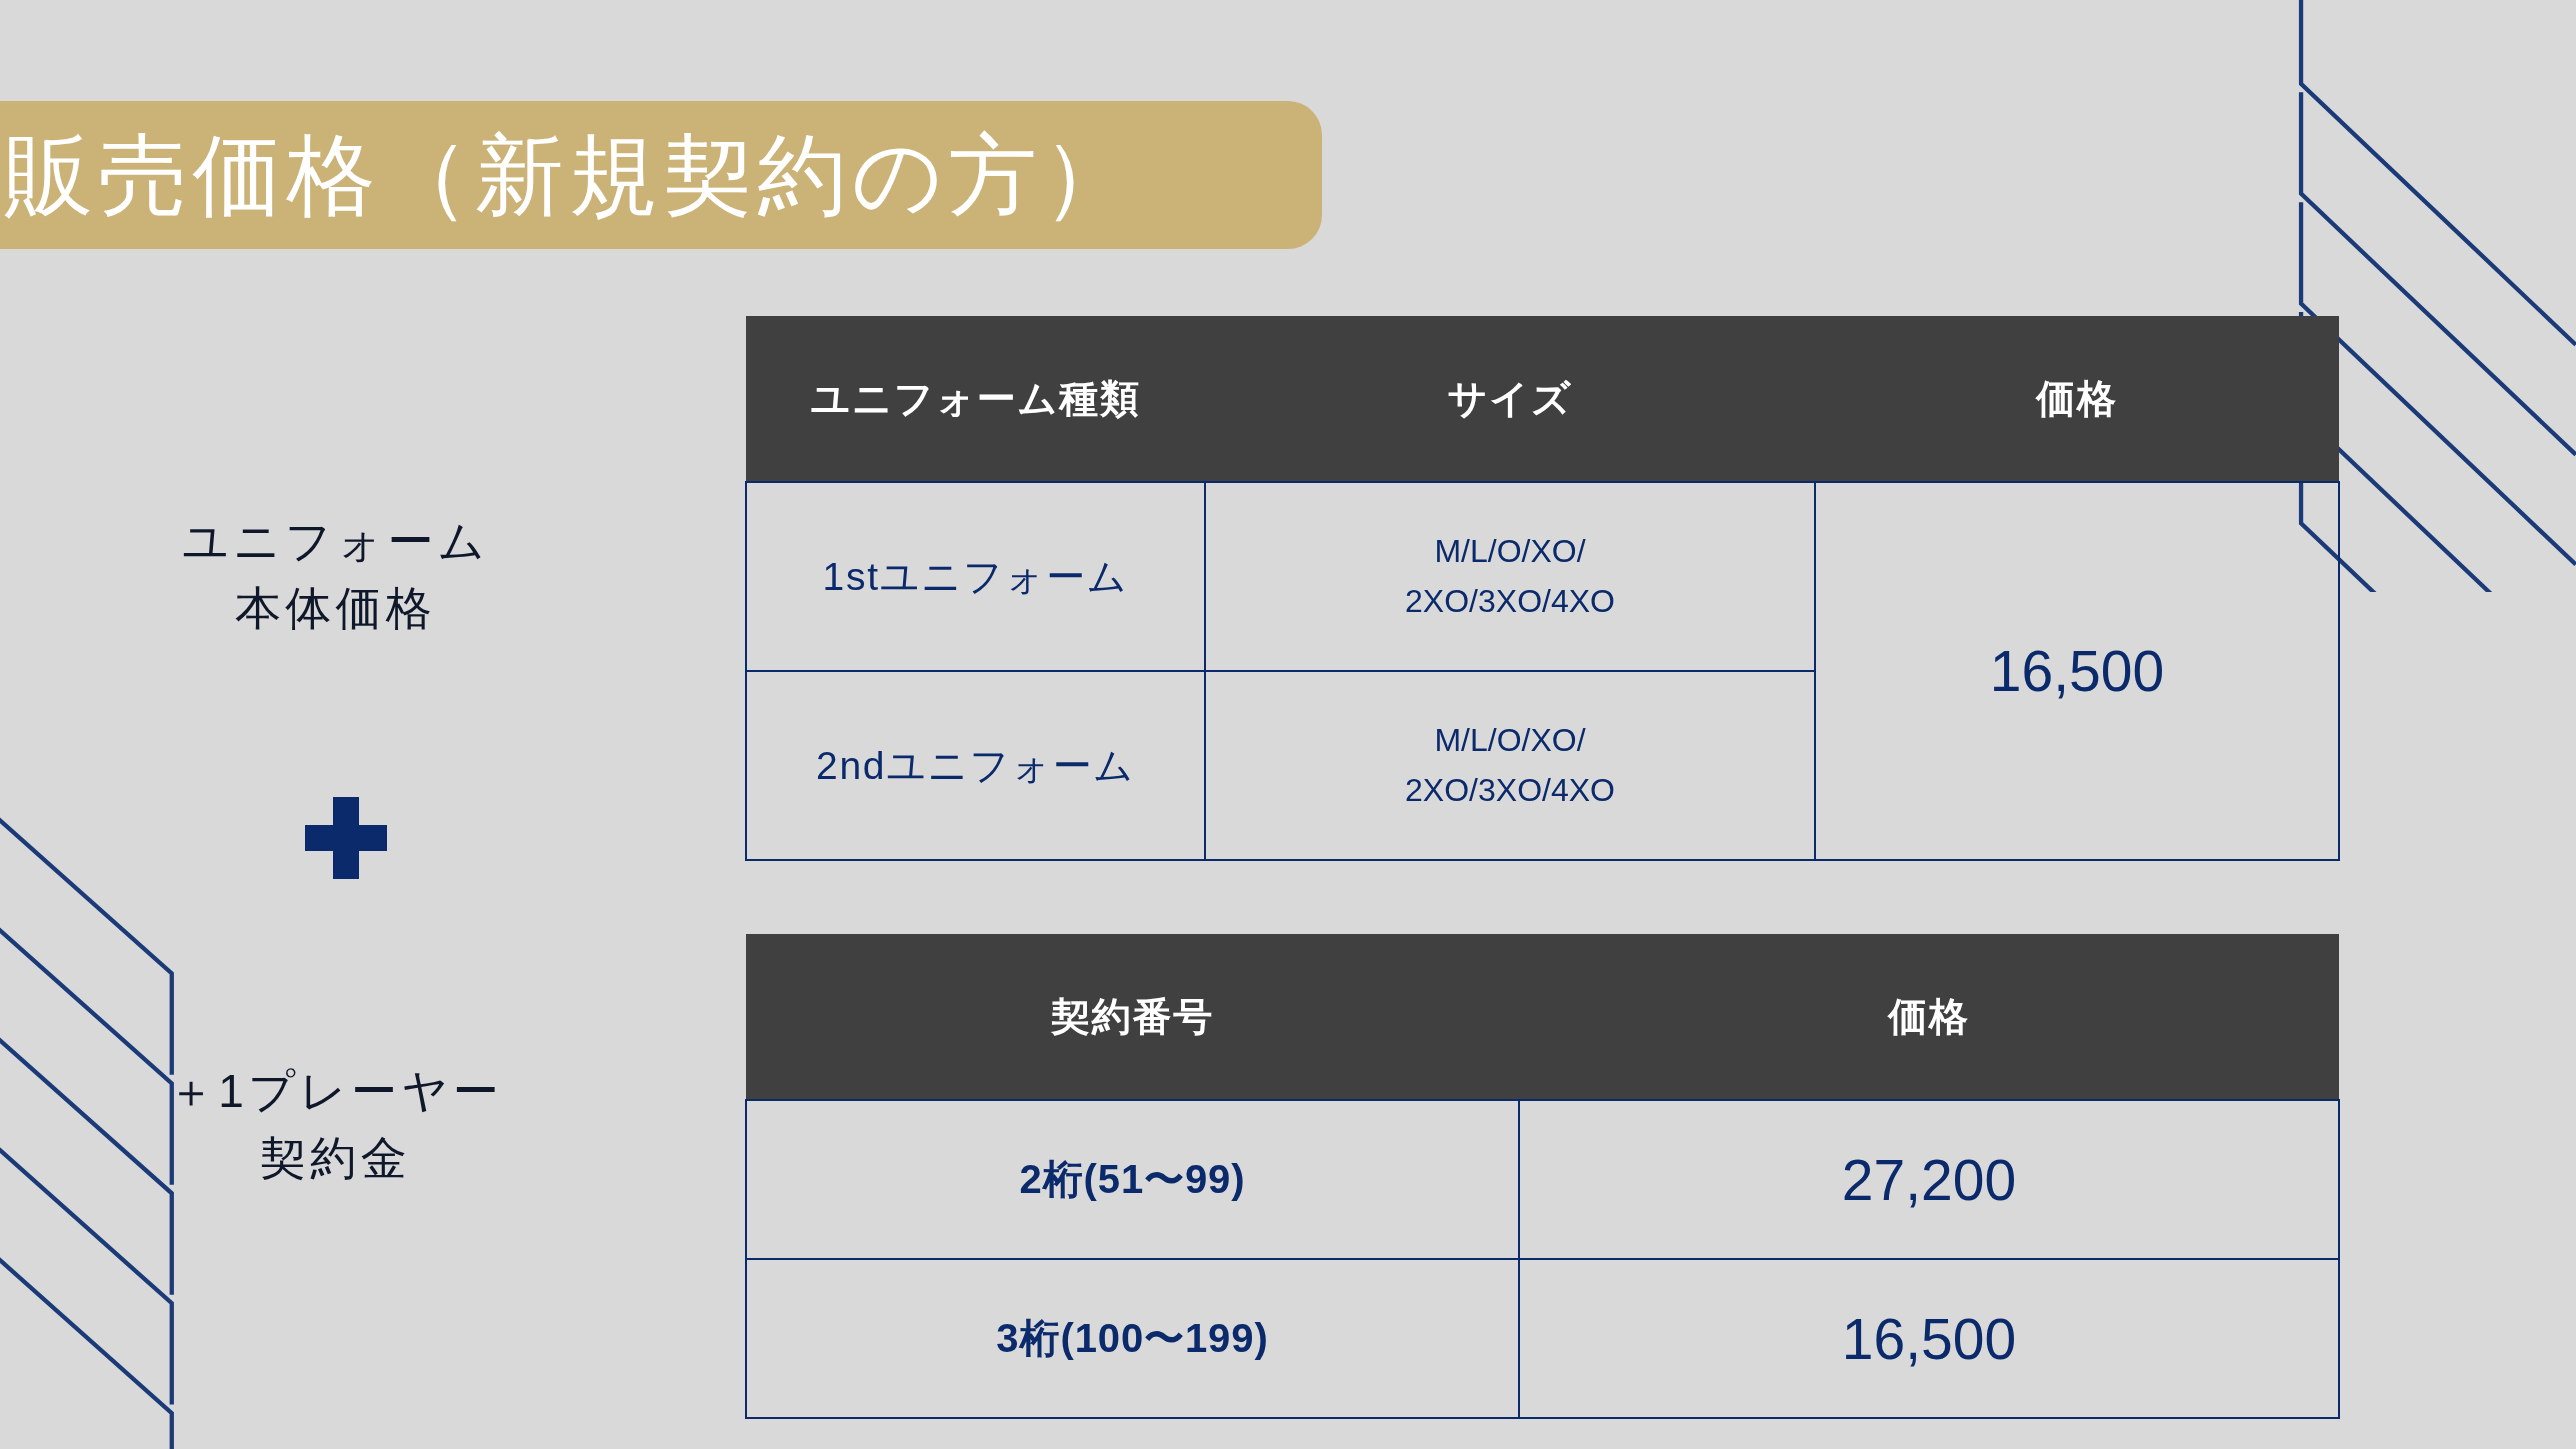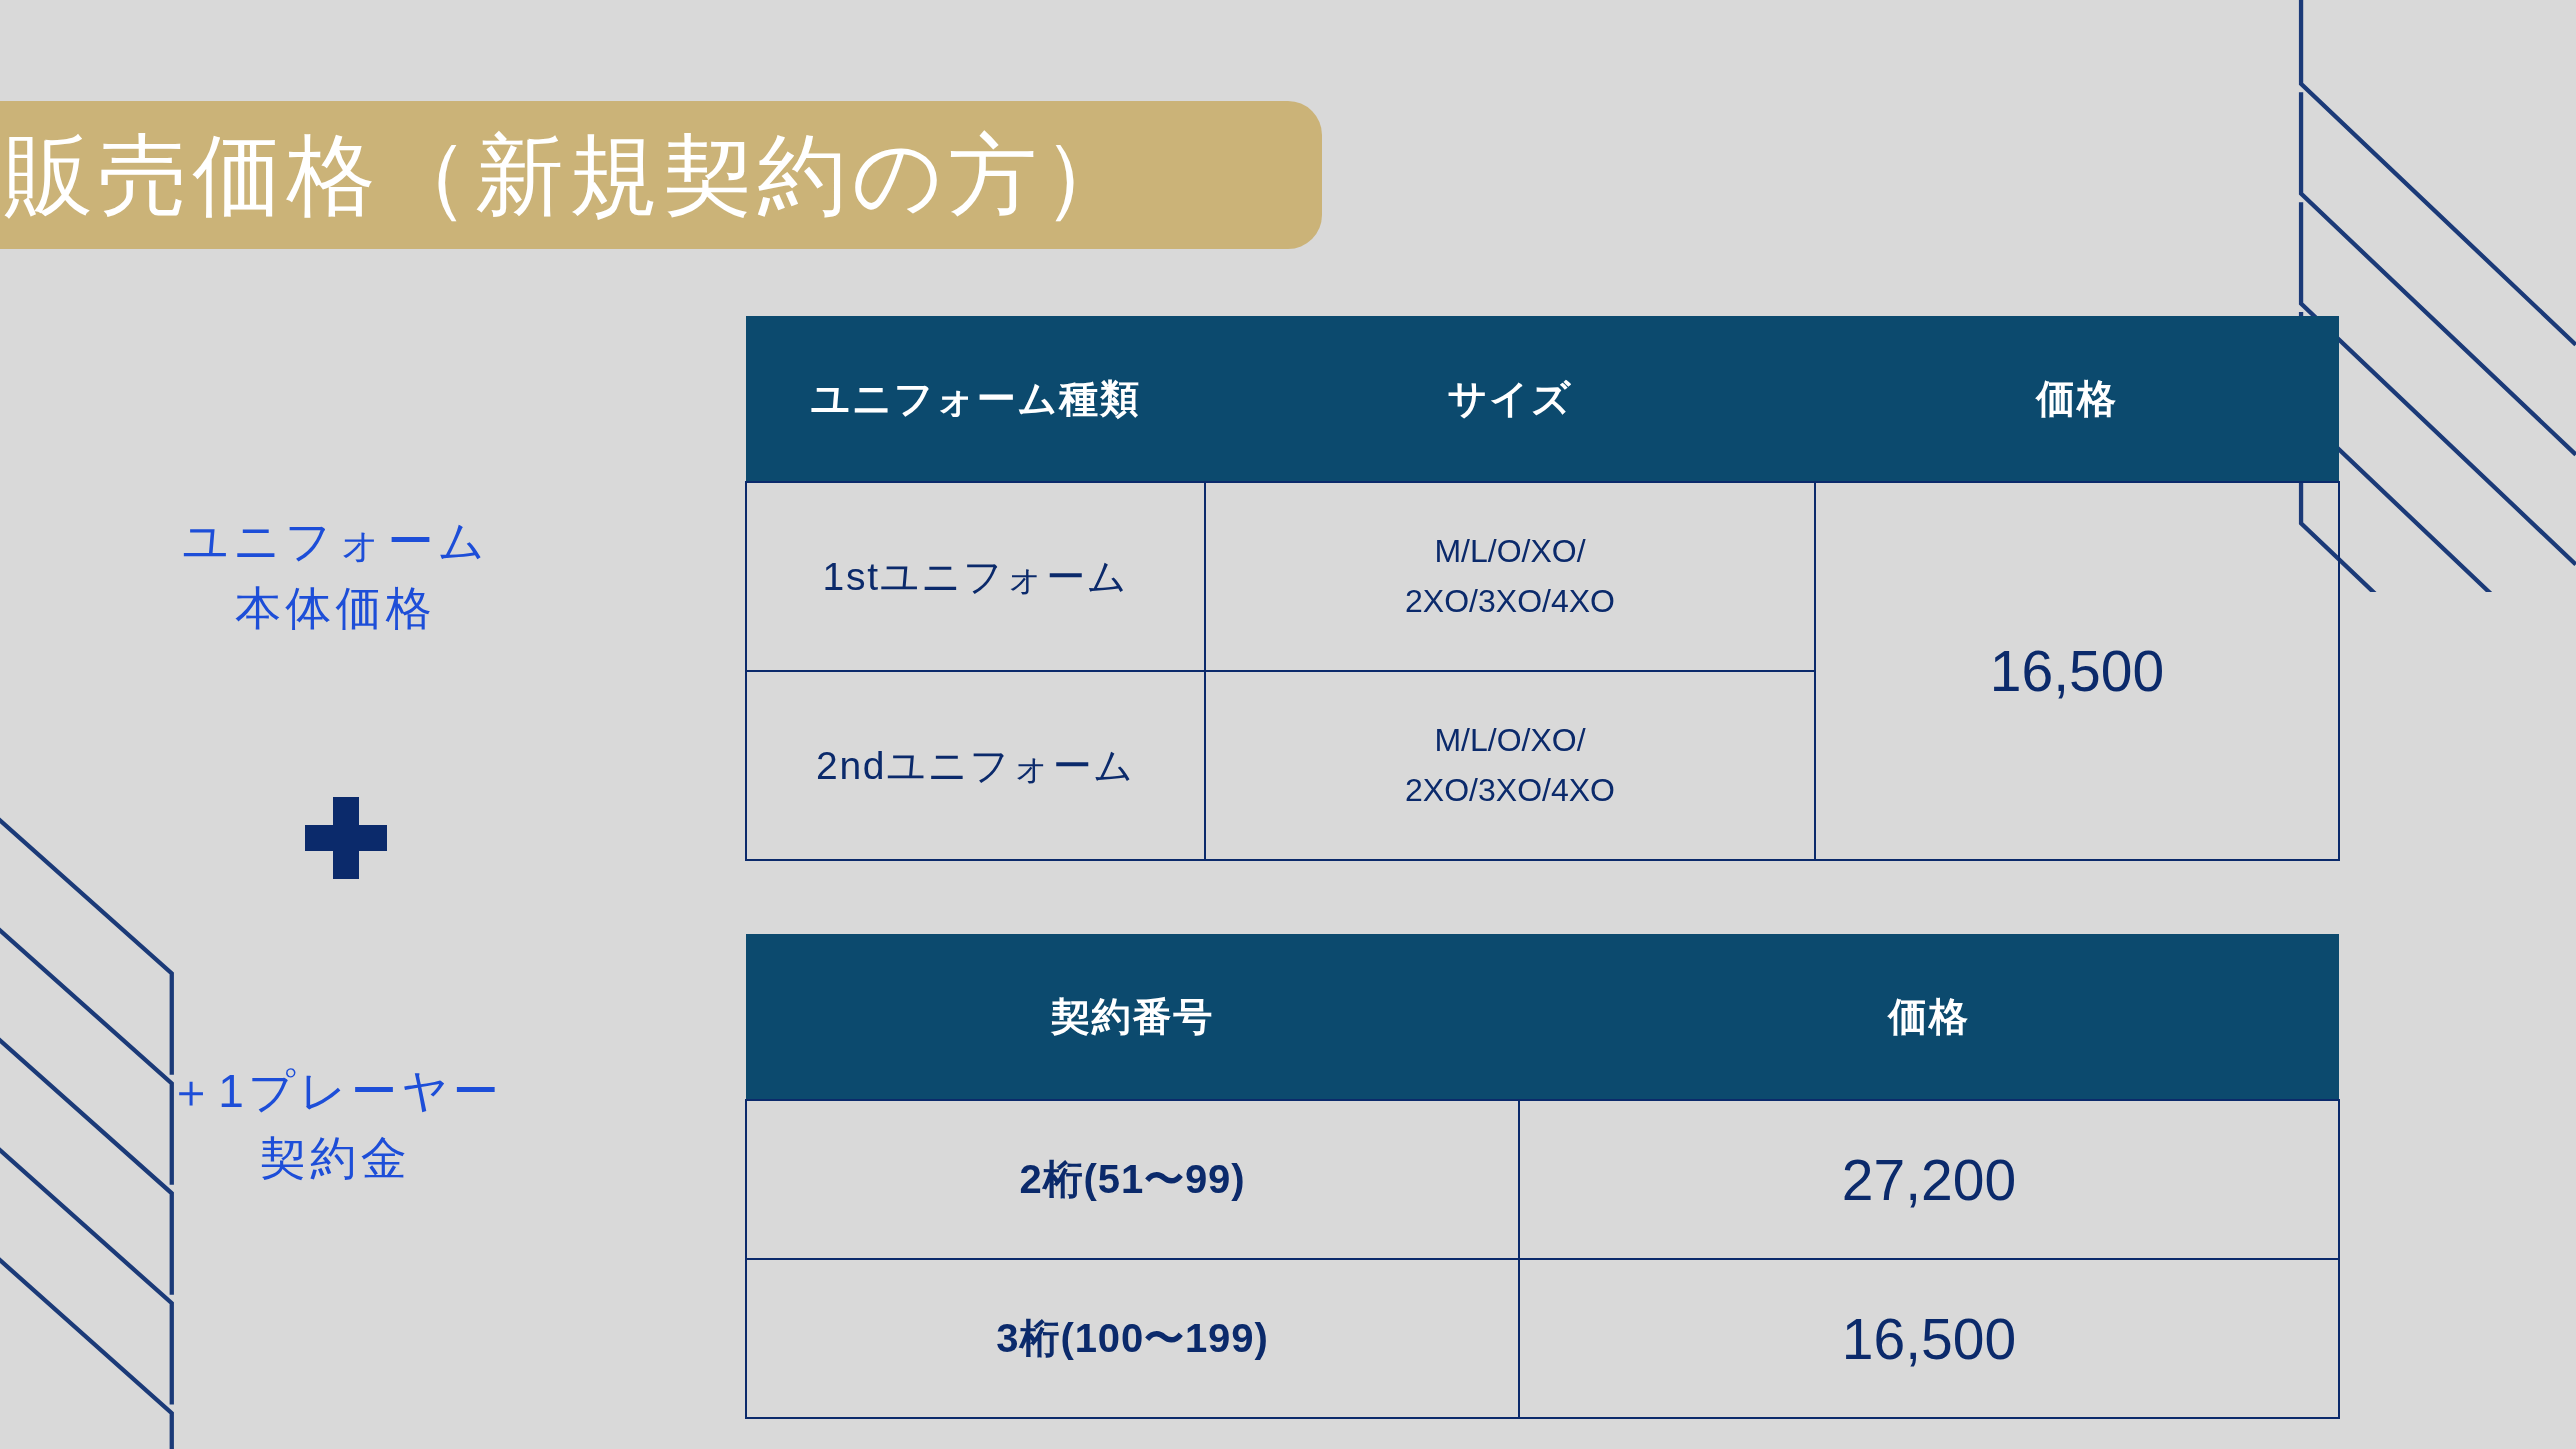"ユニフォーム種類" .price-table th { background: #0c4a6e -> #404040 }
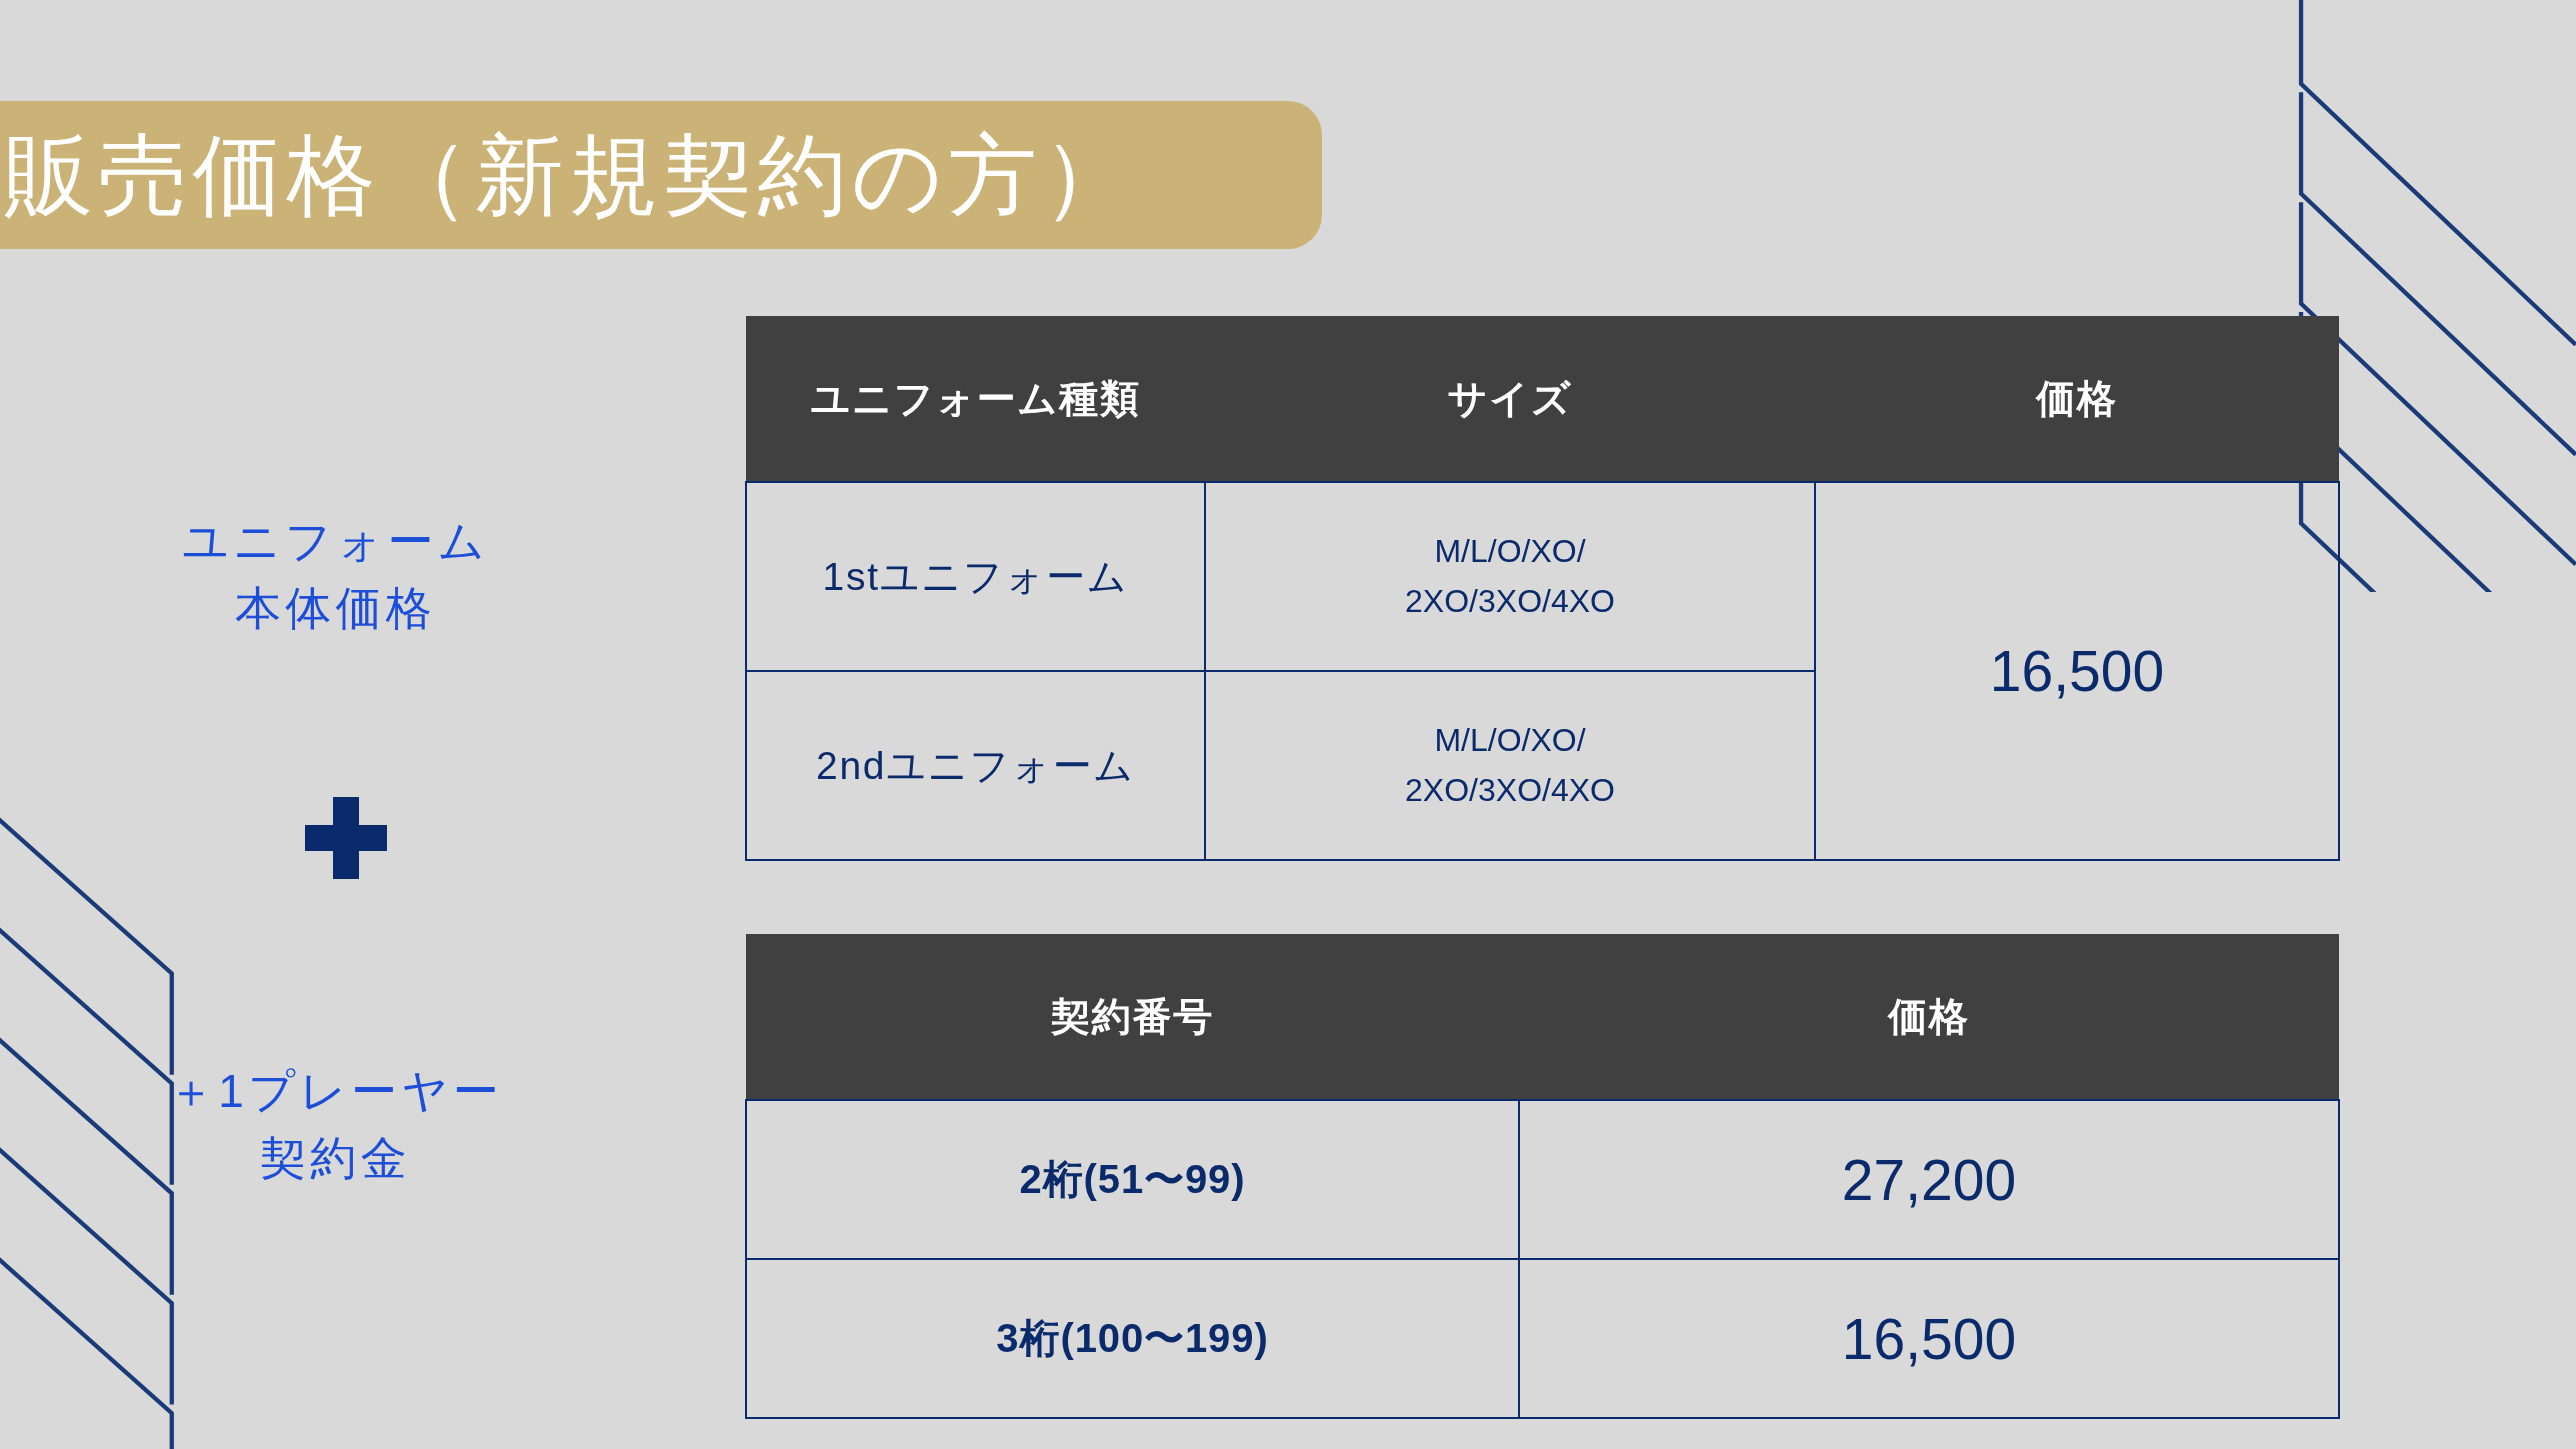"ユニフォーム" .side-label { color: #1d4ed8 -> #0f172a }
